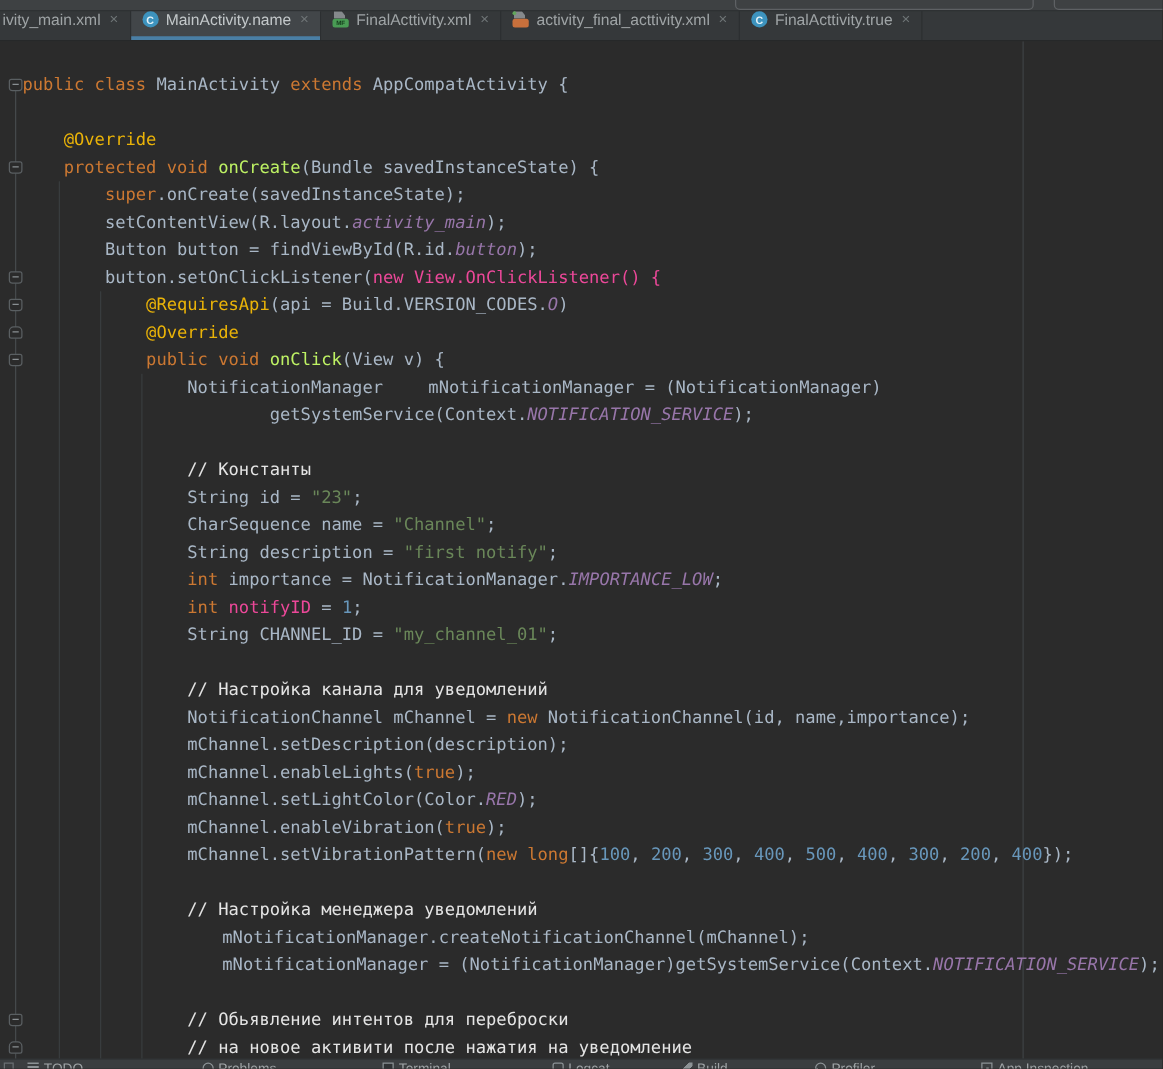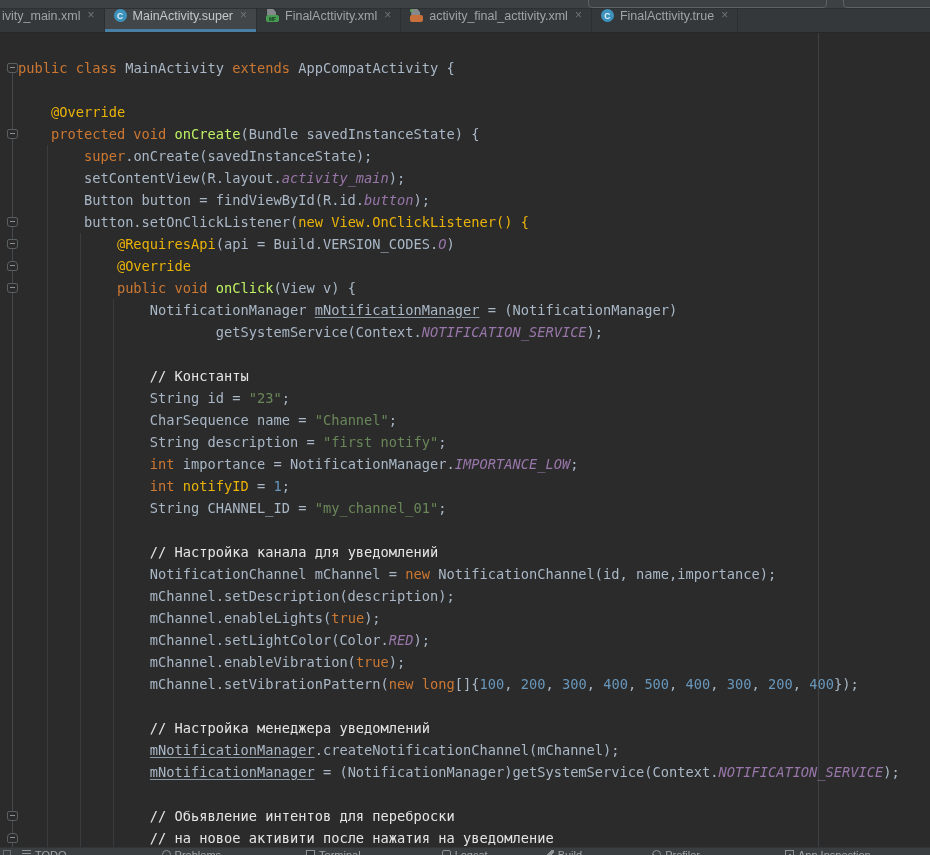"MainActivity.super" span.label { text: MainActivity.super -> MainActivity.name }
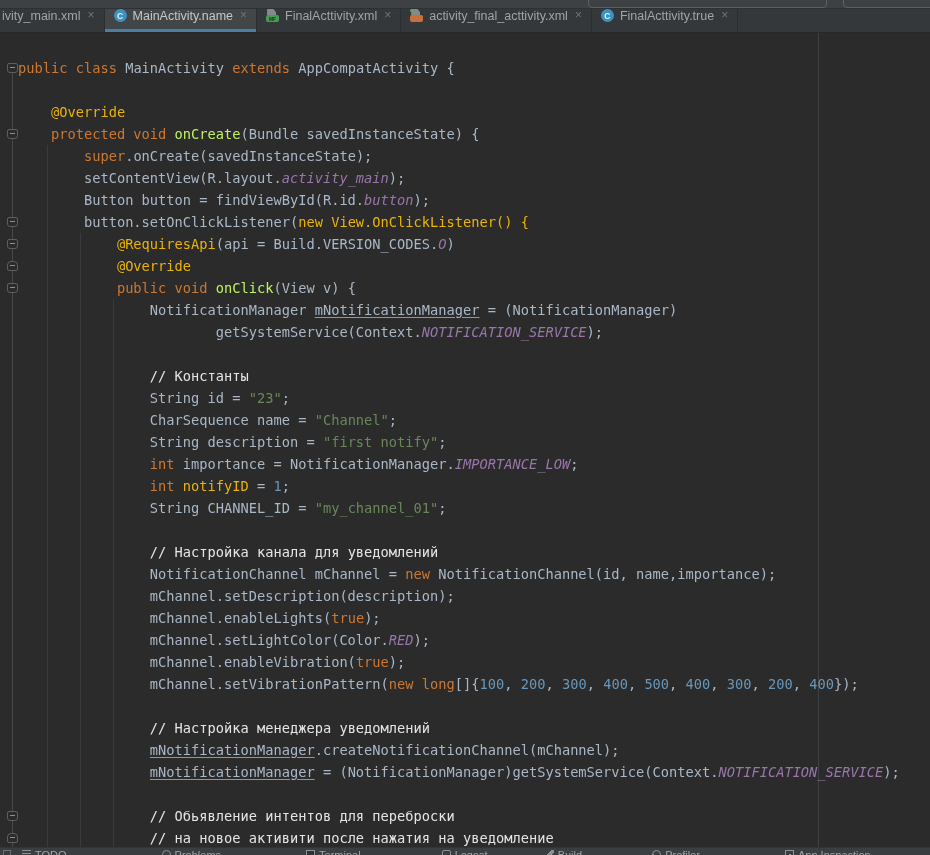"new View.OnClickListener() {" .tk-dim { color: #eab308 -> #ec4899 }
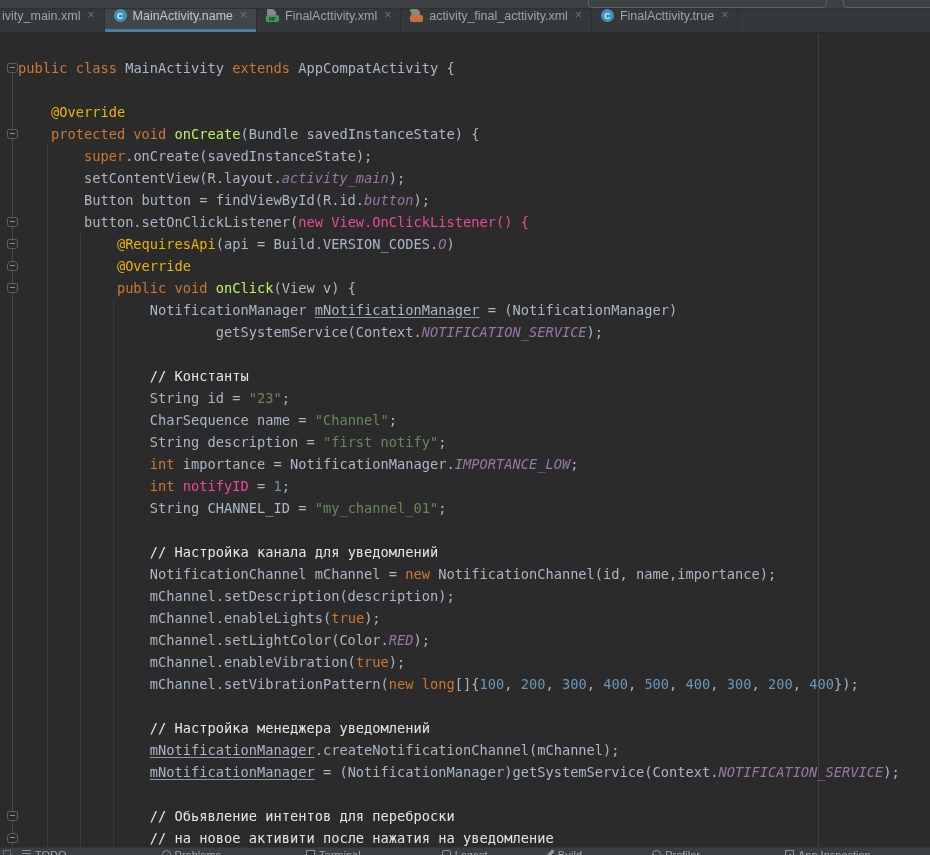"mNotificationManager" .tk-fld { margin-left: none -> 28px; text-decoration: underline -> none }
